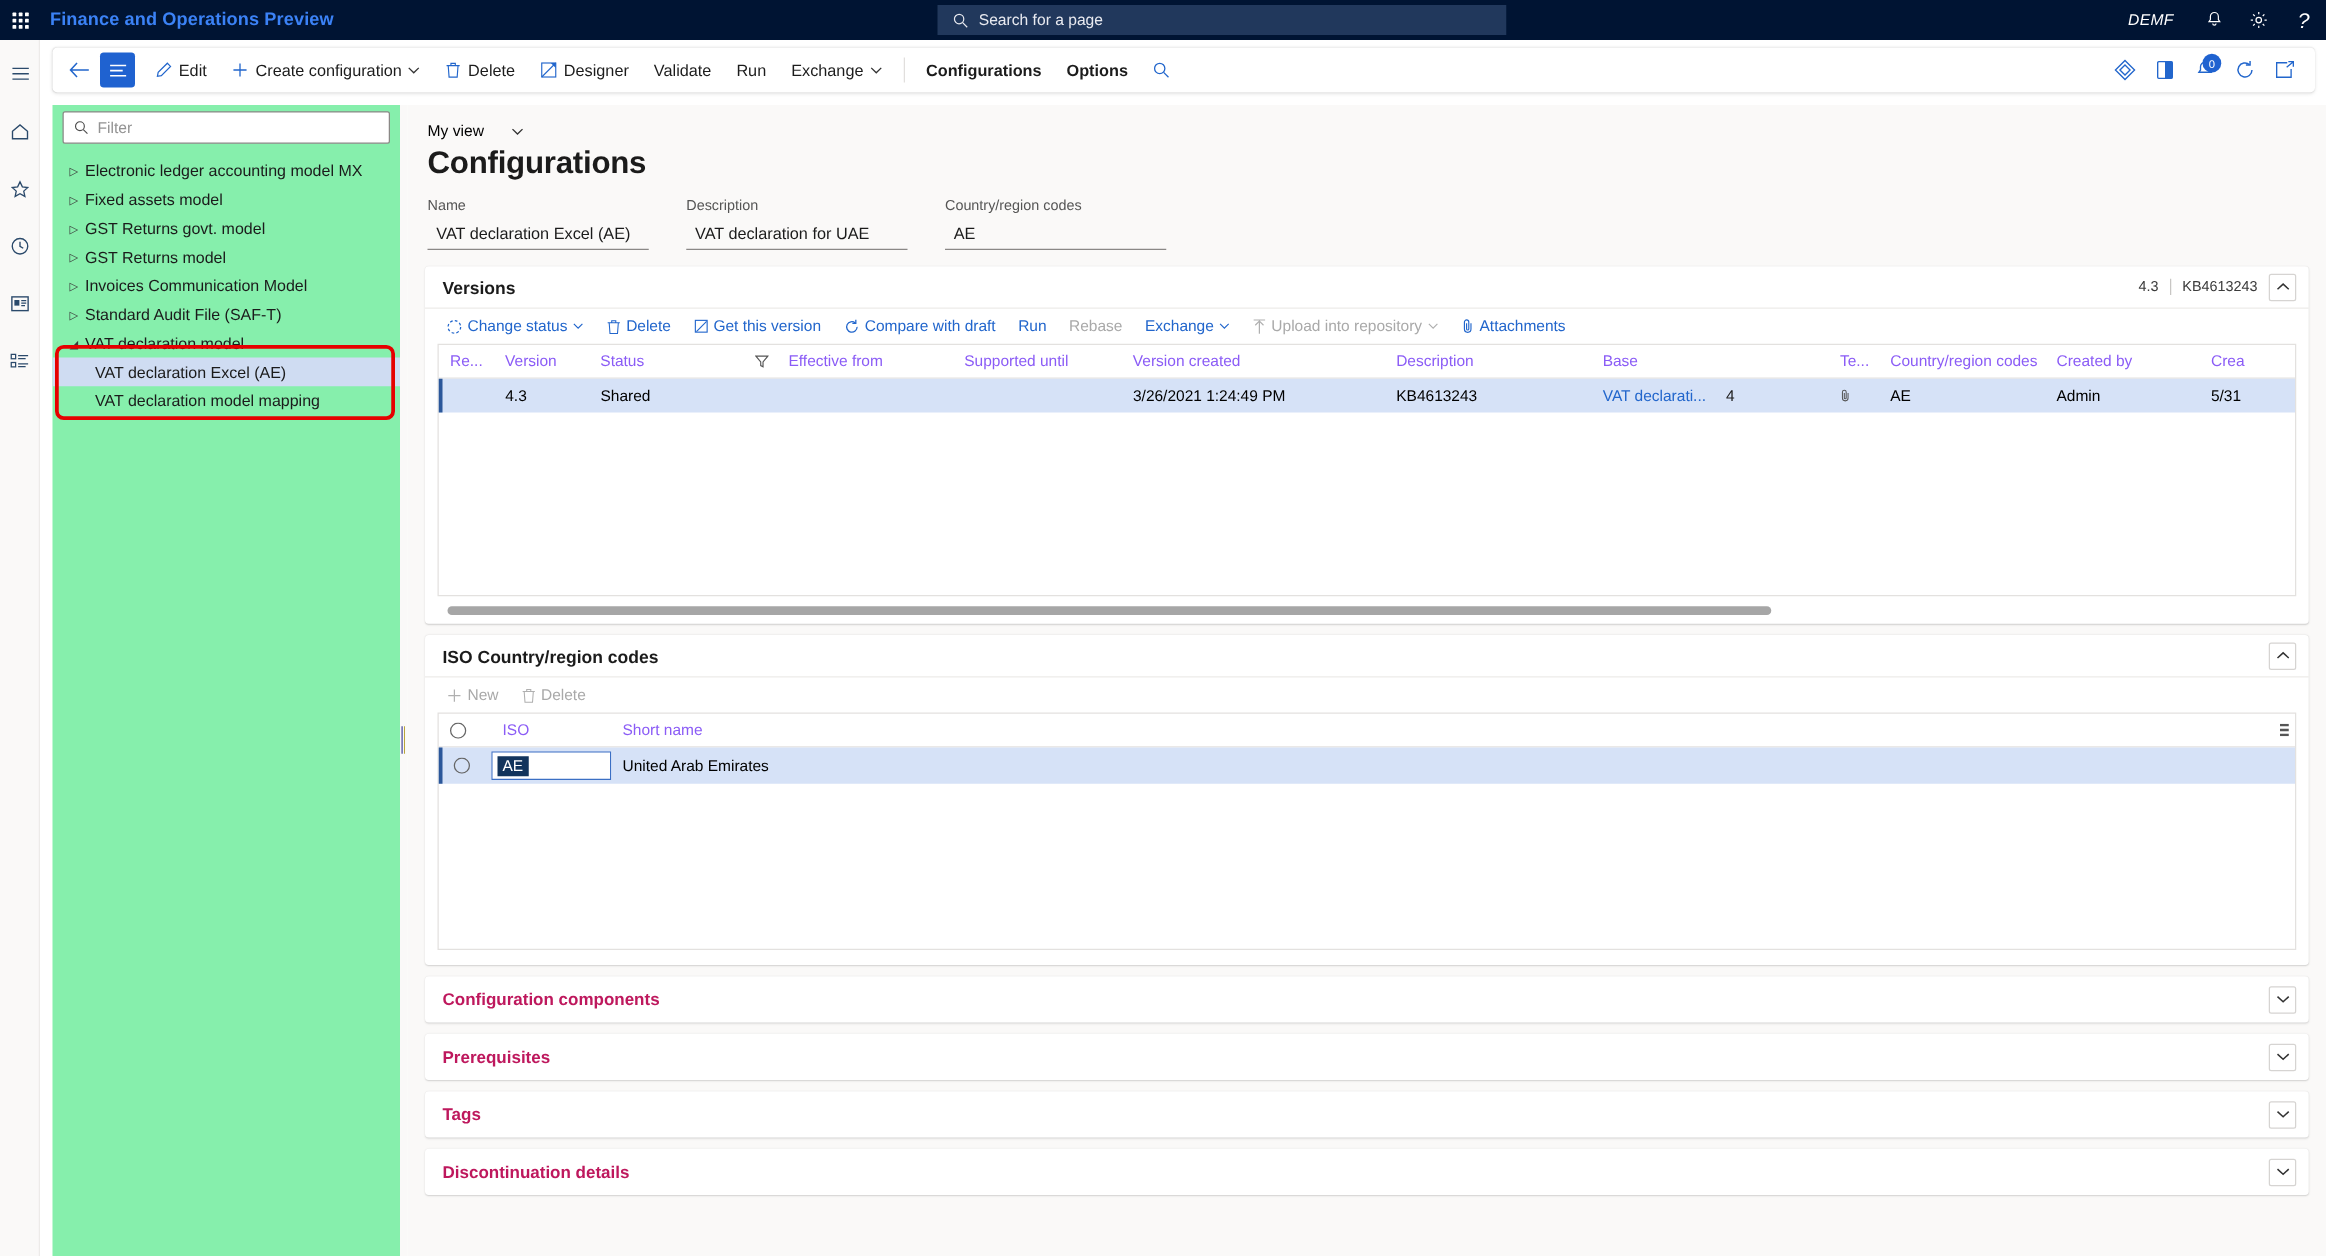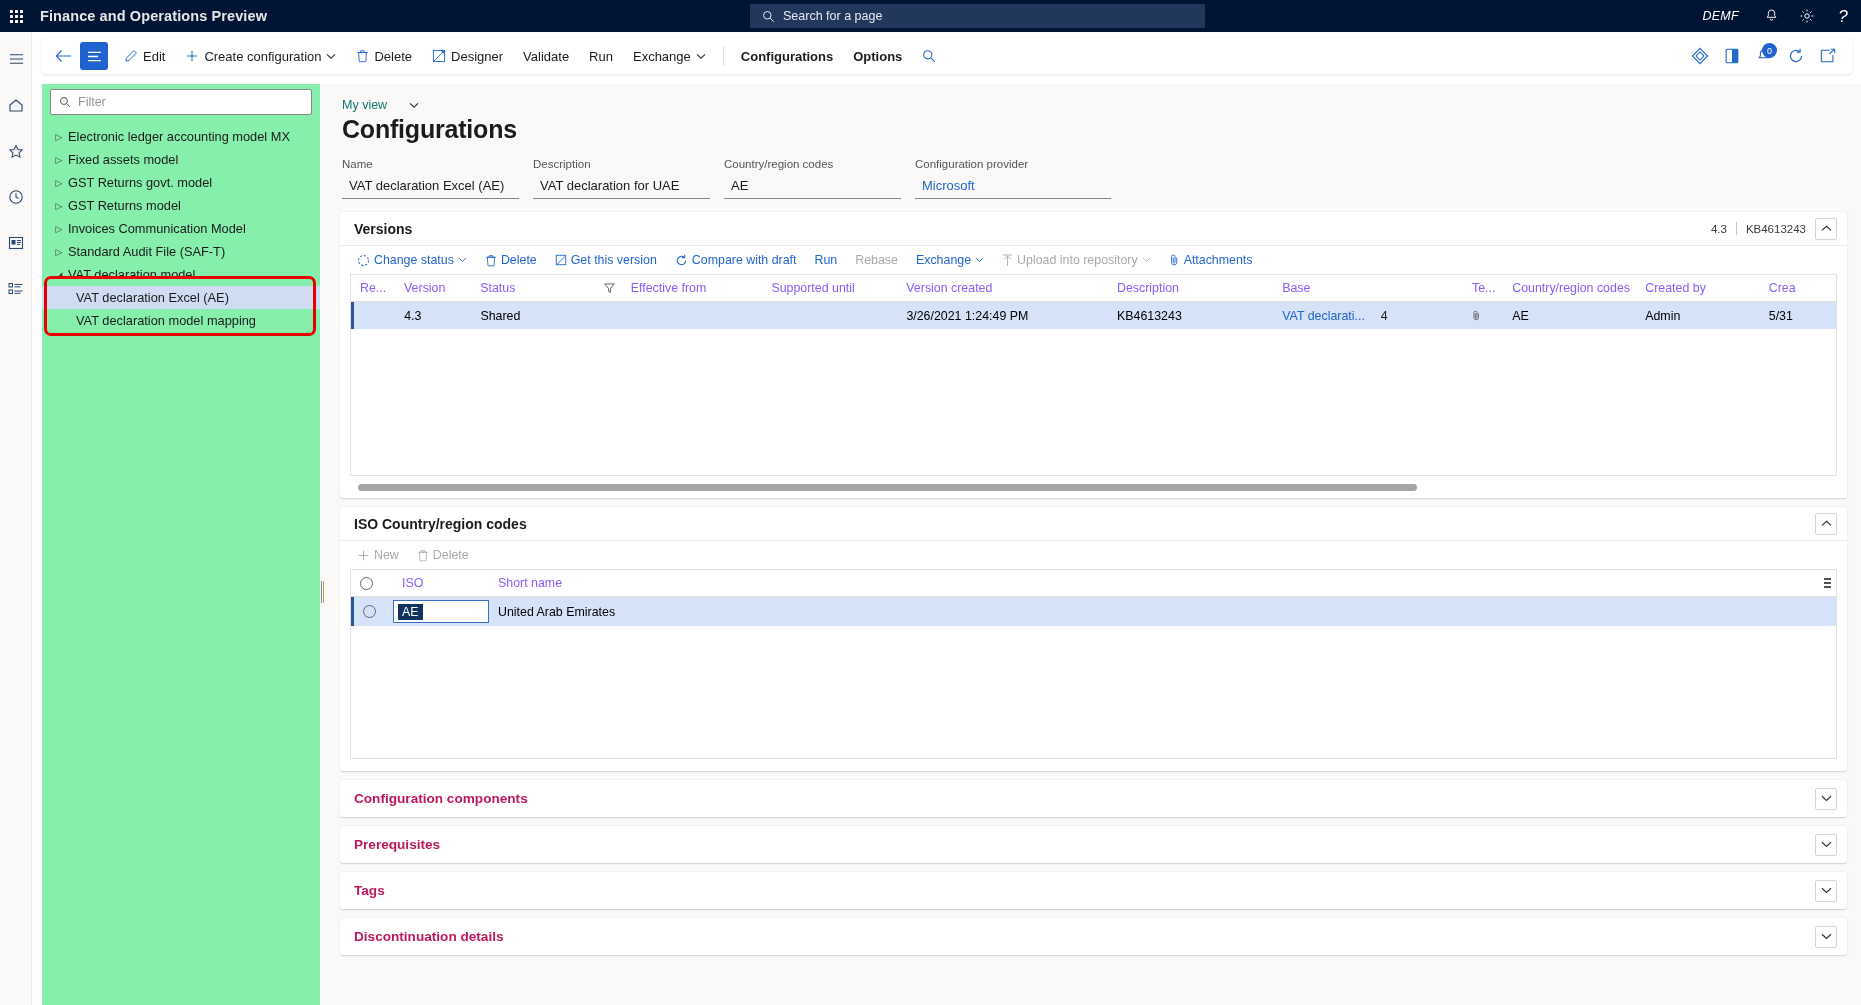"Finance and Operations Preview" .app-title { color: #e5e5e5 -> #3b82f6 }
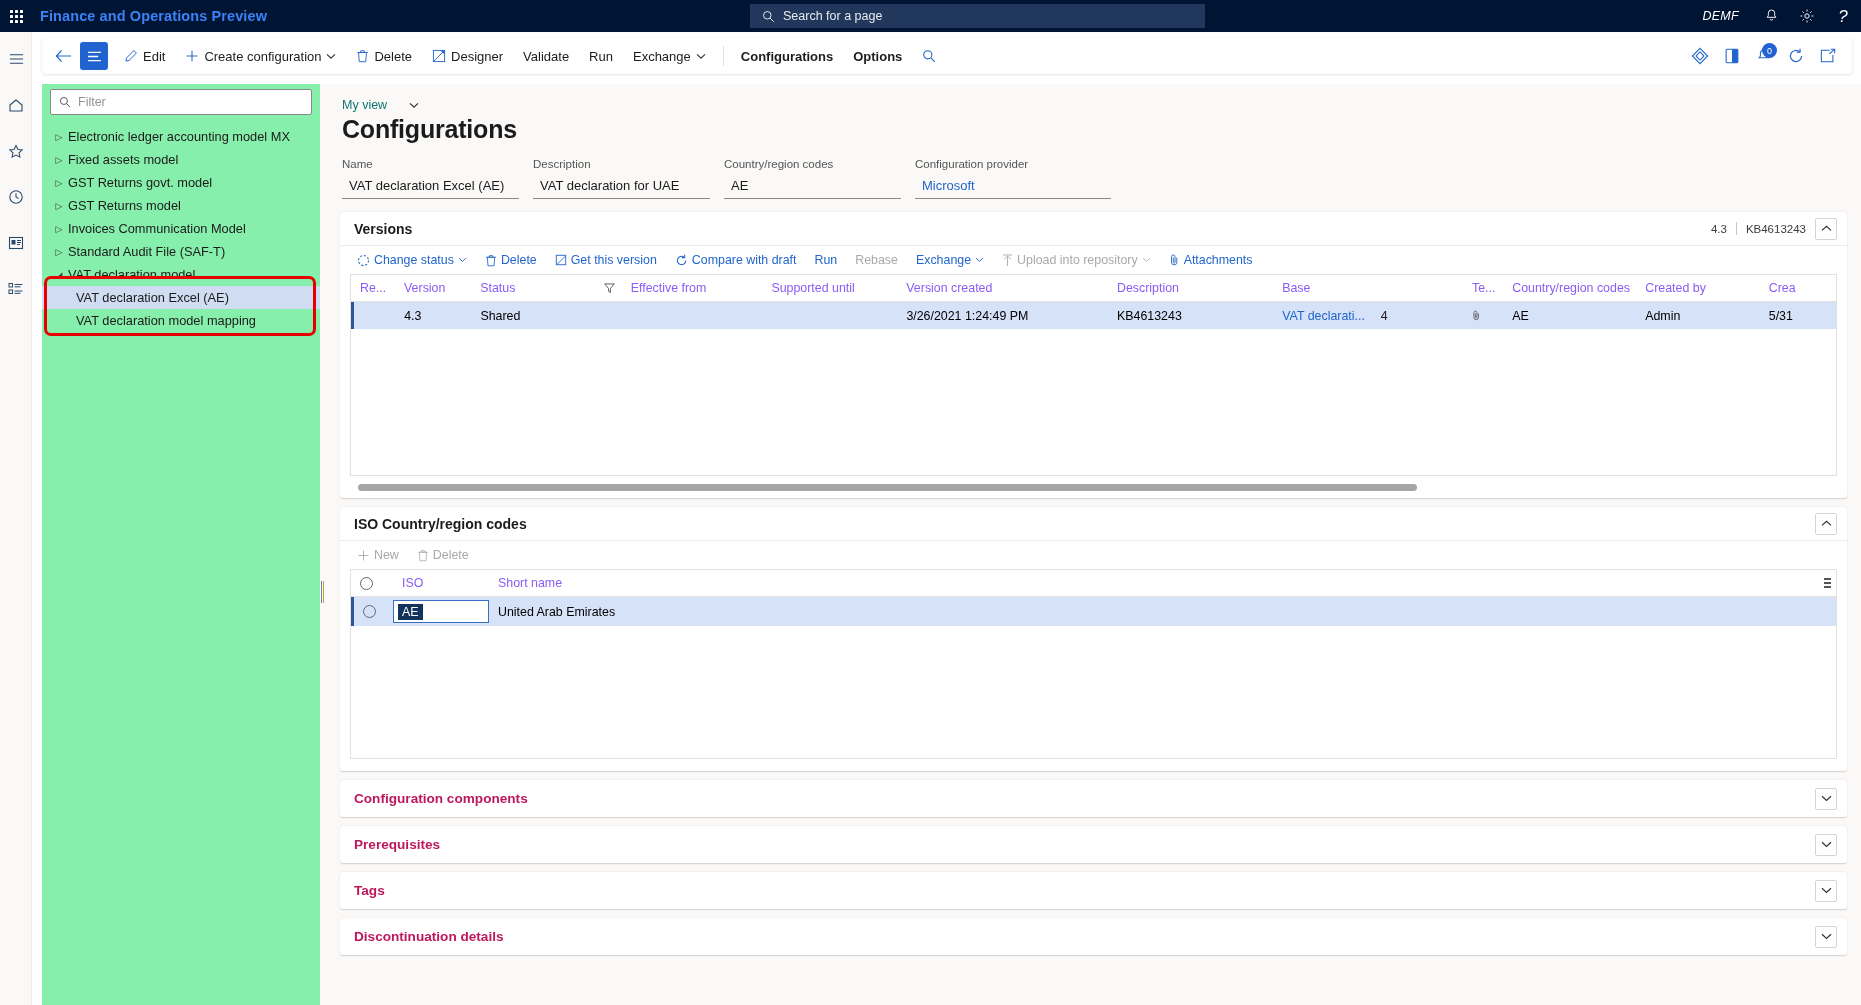"My view" .myview { color: #0f766e -> #000000 }
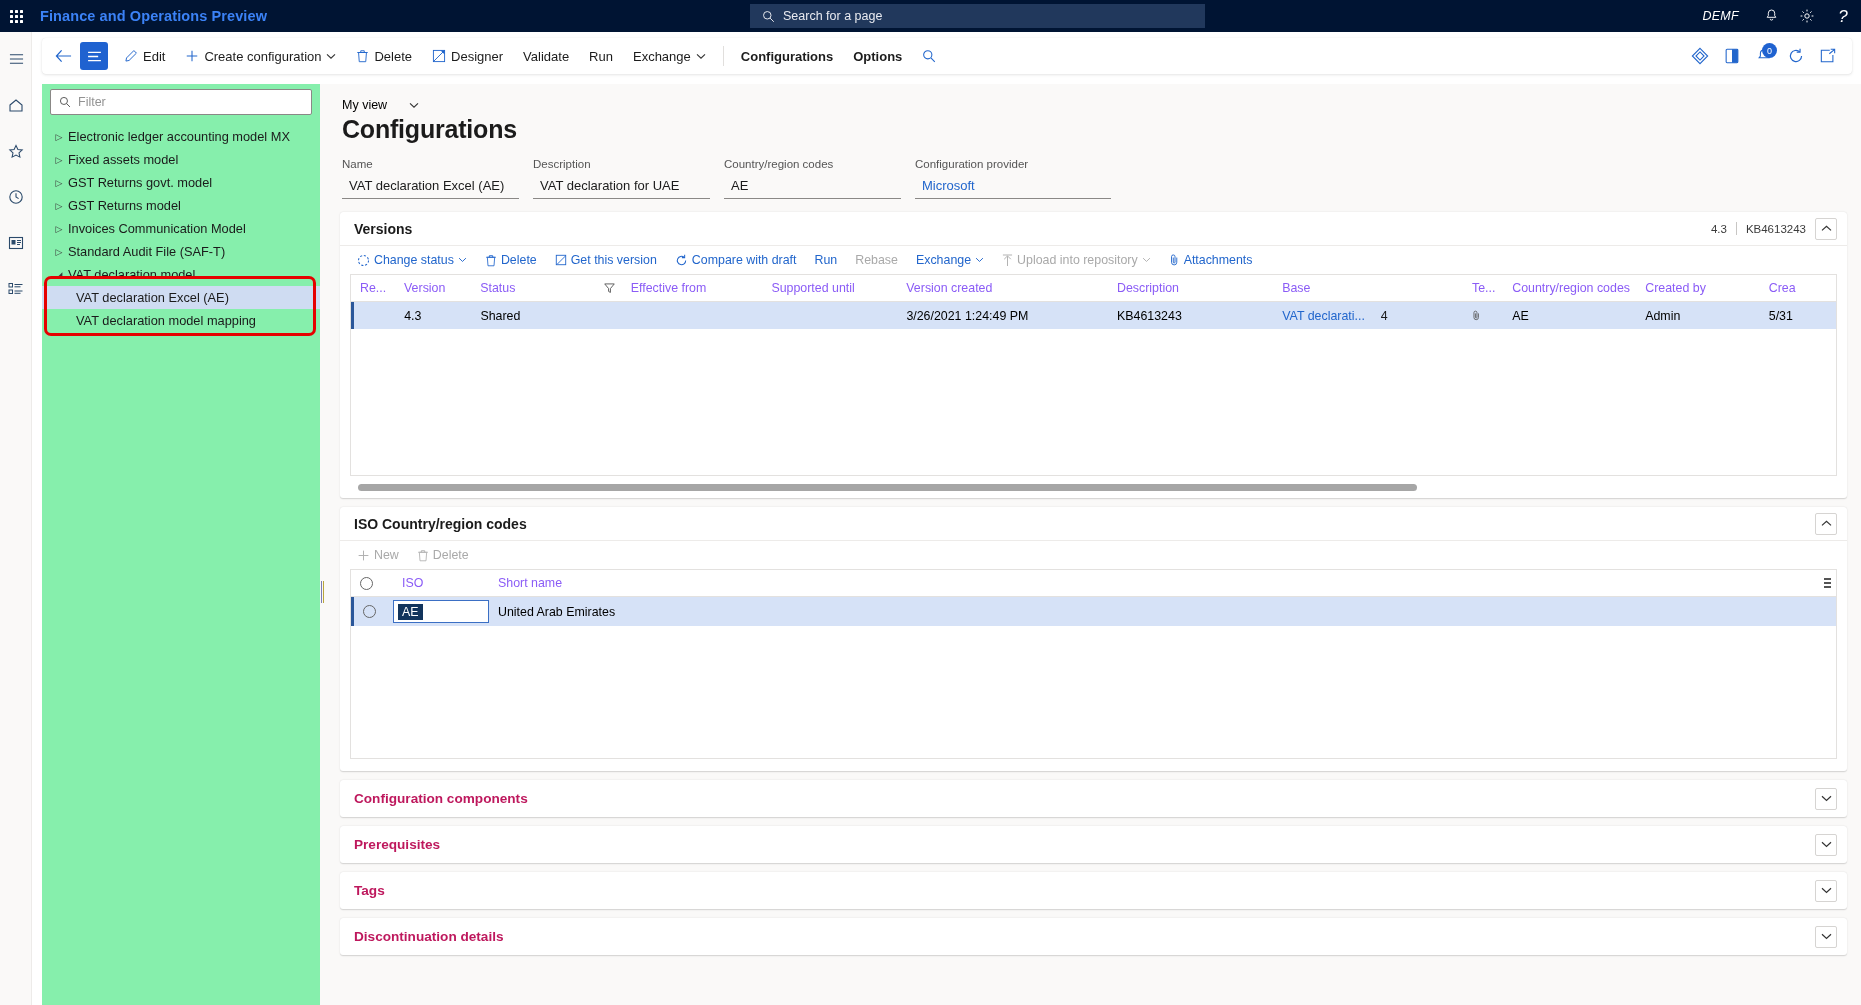"Name" .fields { gap: 0 -> 16px }
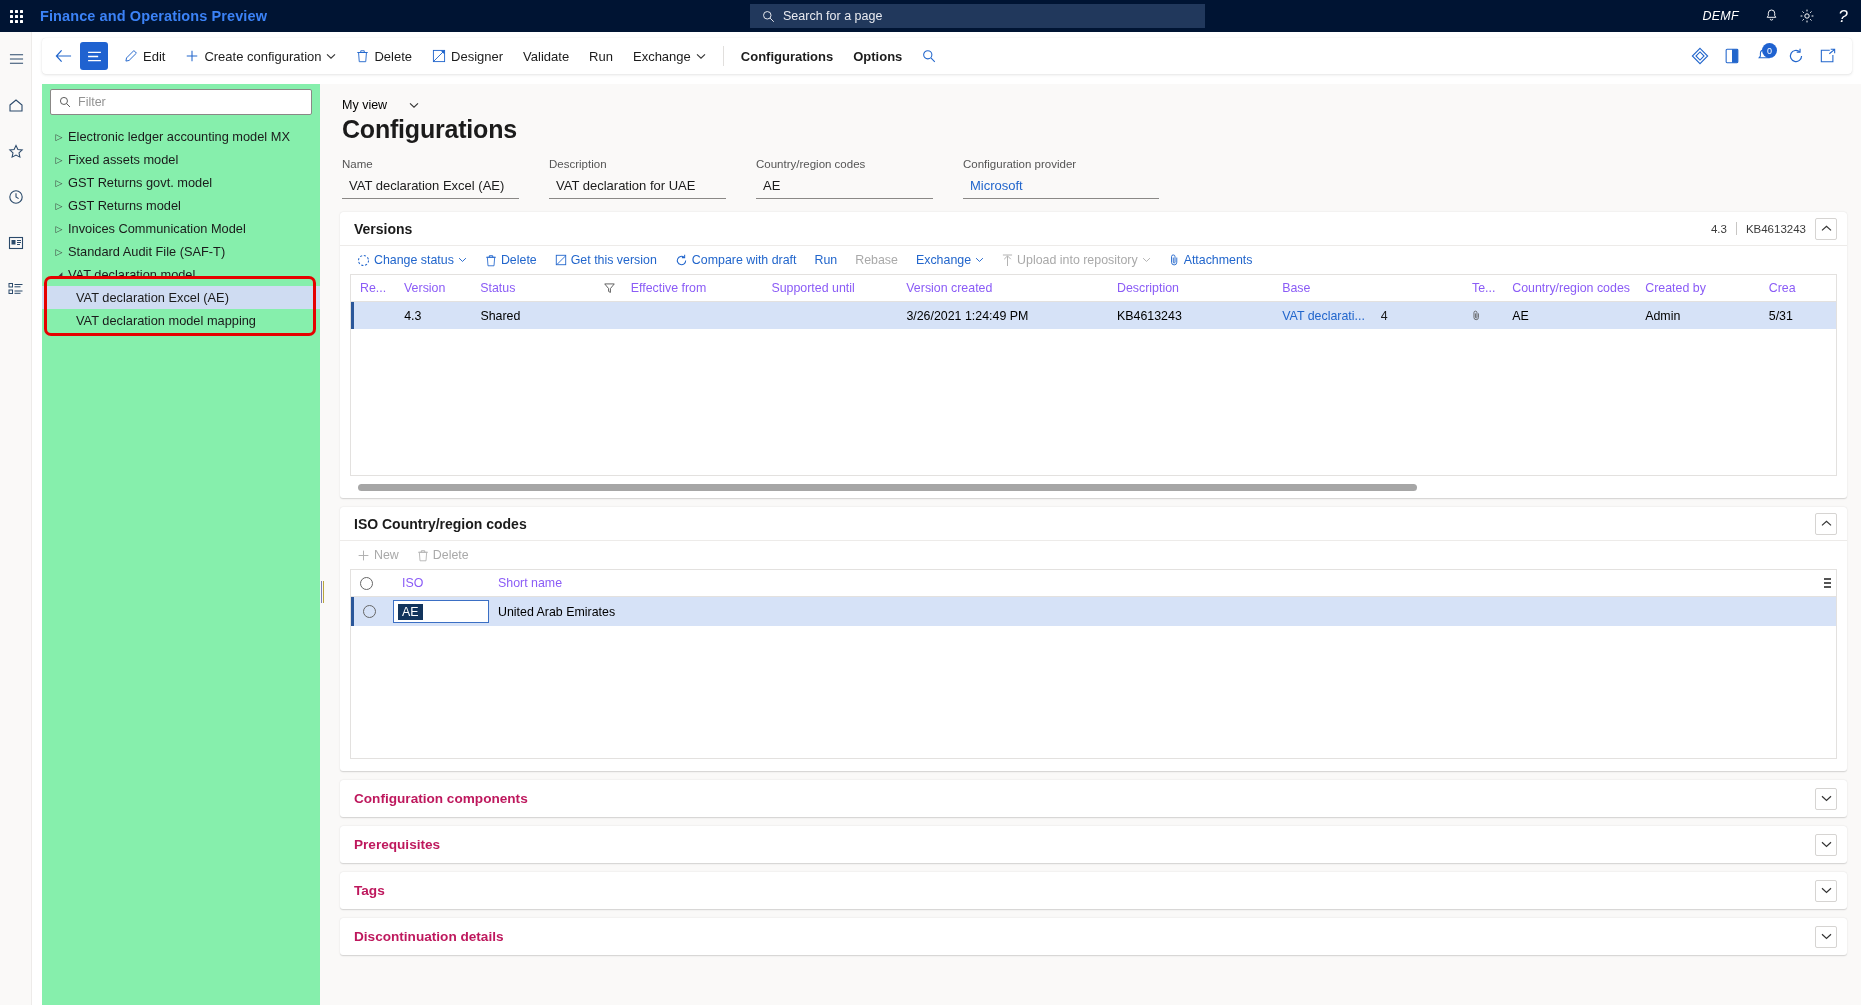"Configuration provider" div.field { html: <div> <div>Configuration provider</div> <div>Microsoft</div> </div> -> none }
